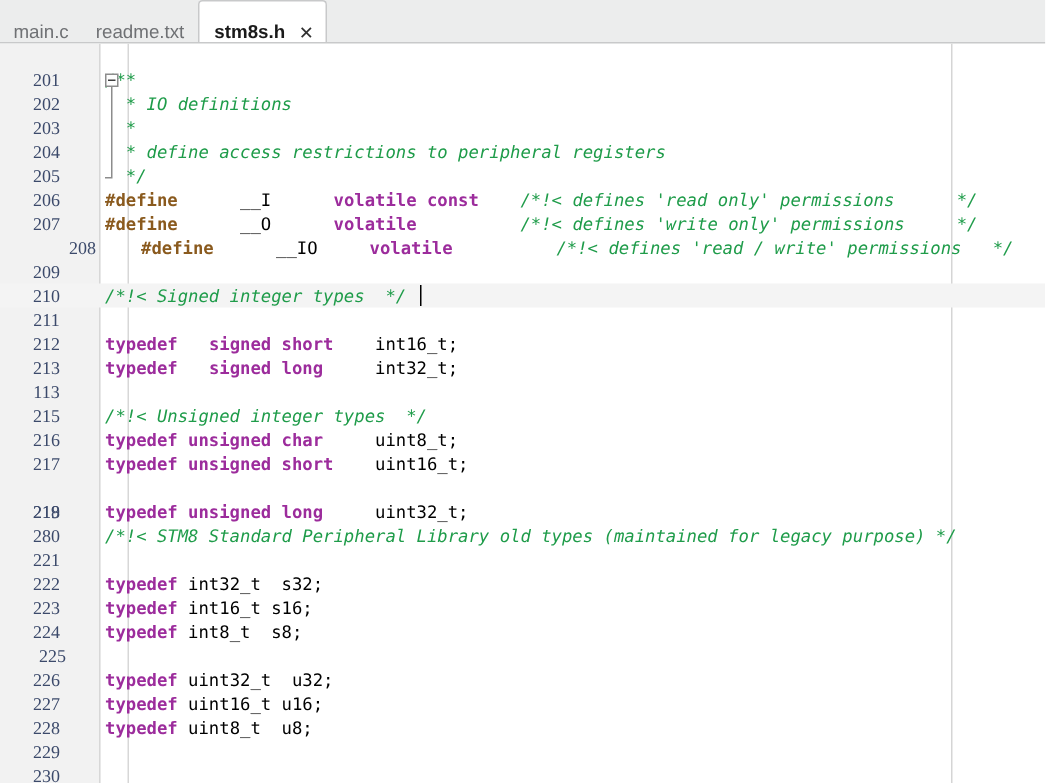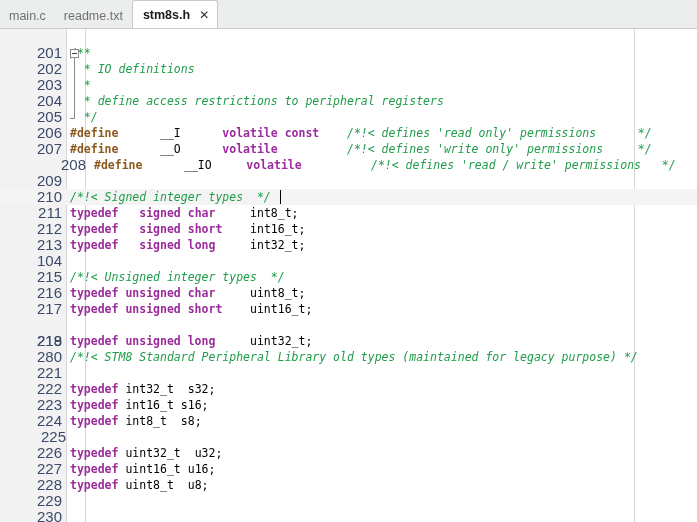"main.c" .tab { align-items: center -> flex-end }
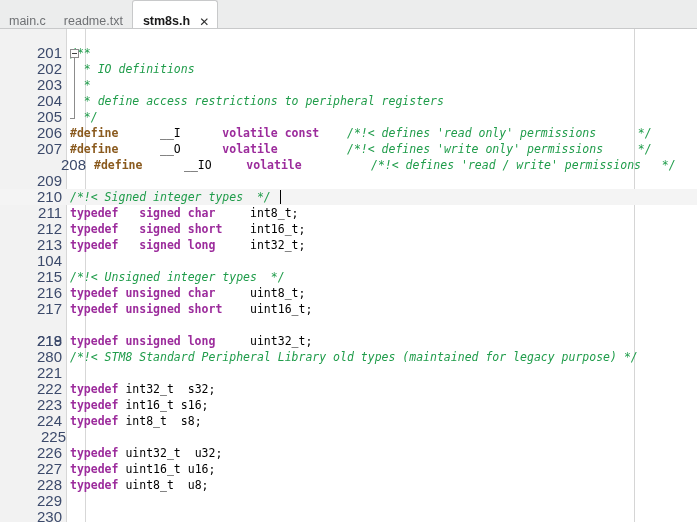"201" .lineno { font-family: Liberation Sans, sans-serif -> Liberation Serif, serif; font-size: 15px -> 12px; text-align: right -> center }
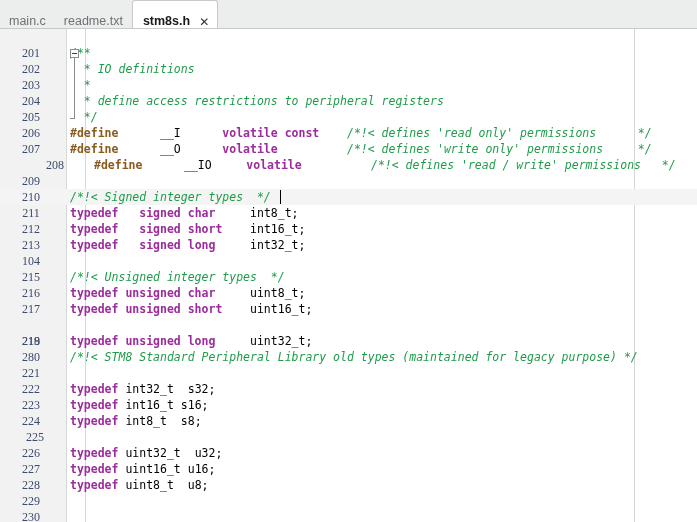"typedef signed char int8_t;" span.linetext { html: <span><span>typedef</span><span> </span><span>signed char</span><span> int8_t;</span></span> -> none }
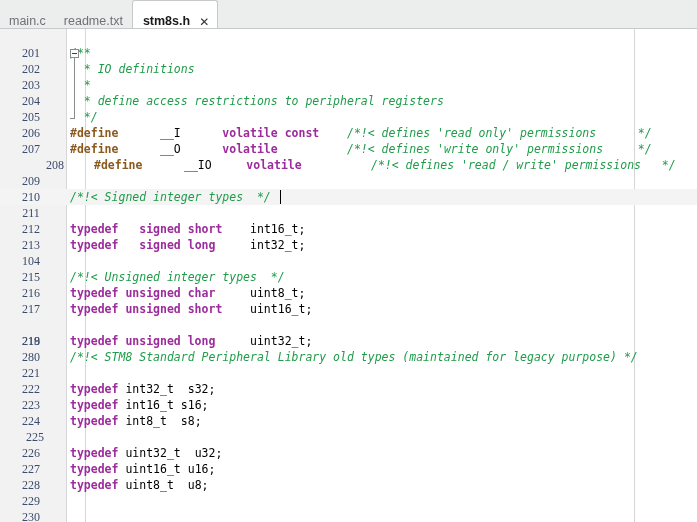"104" span.lineno { text: 104 -> 113 }
